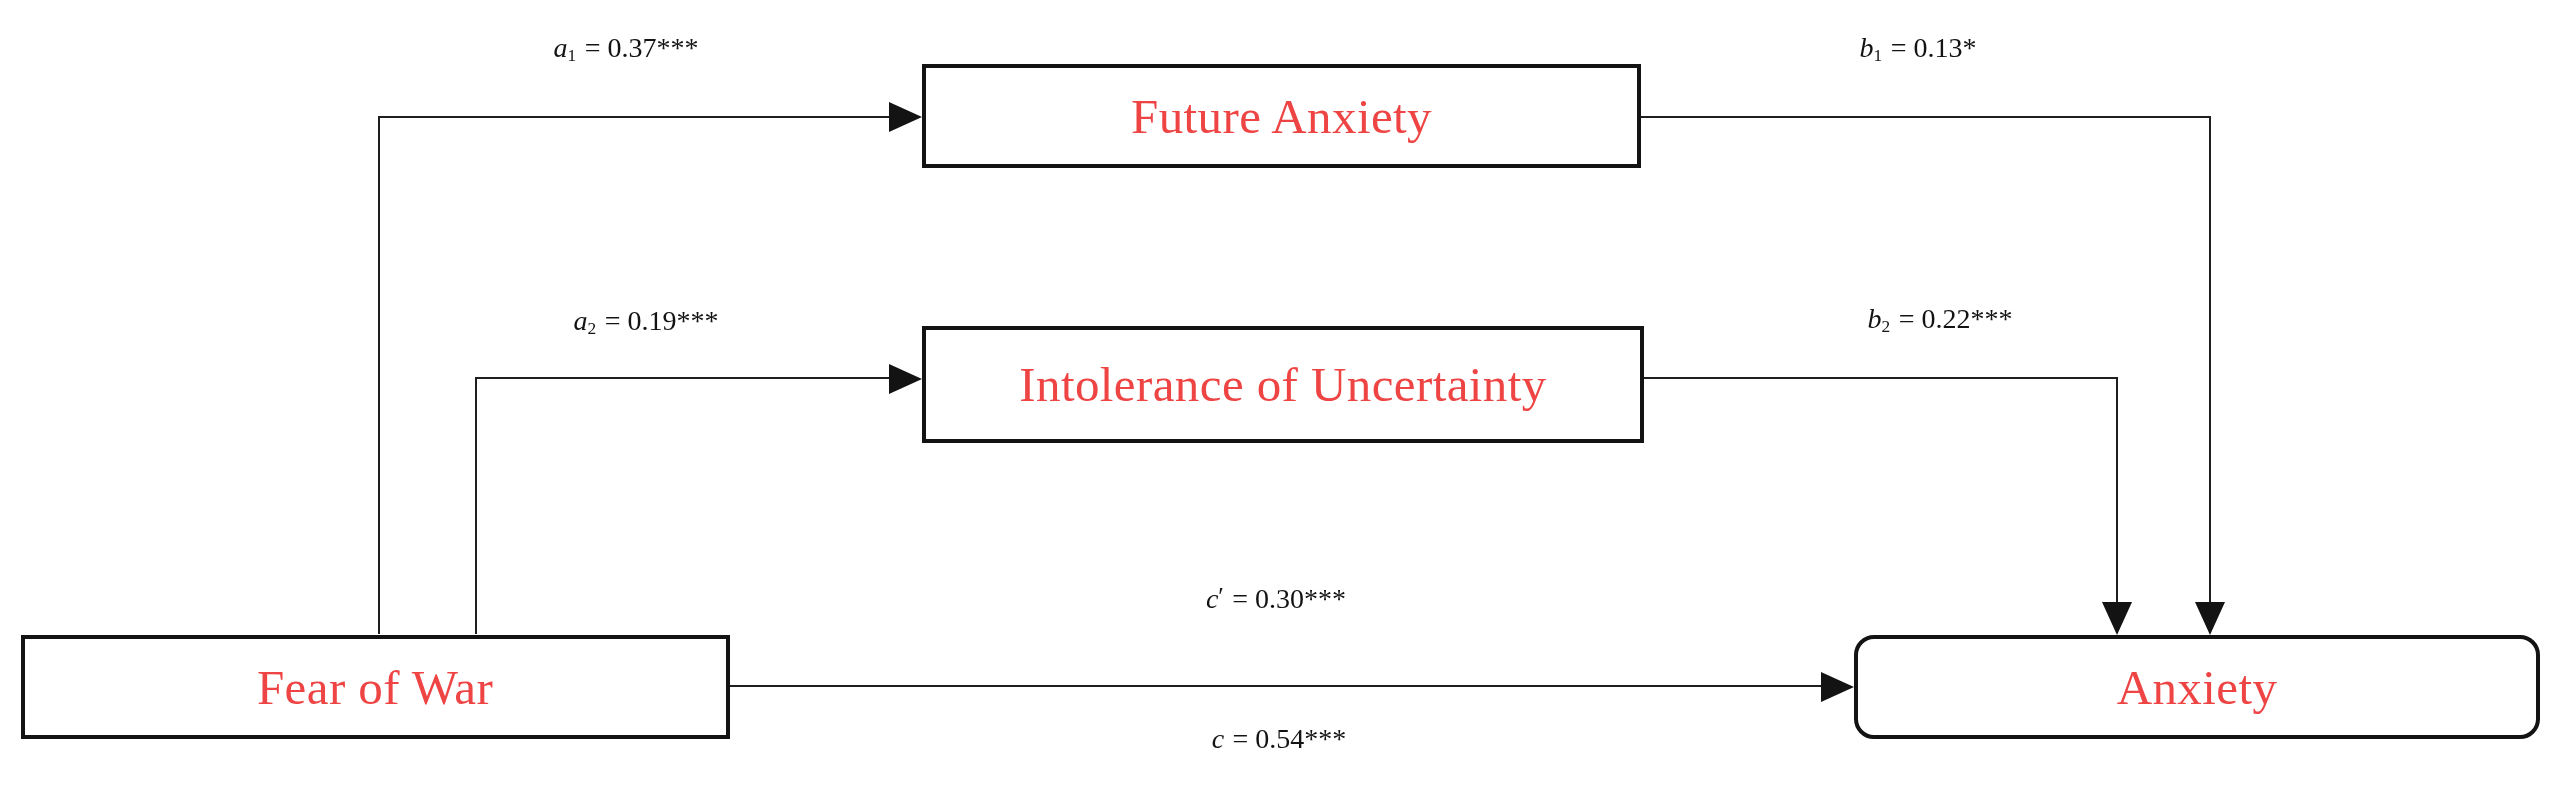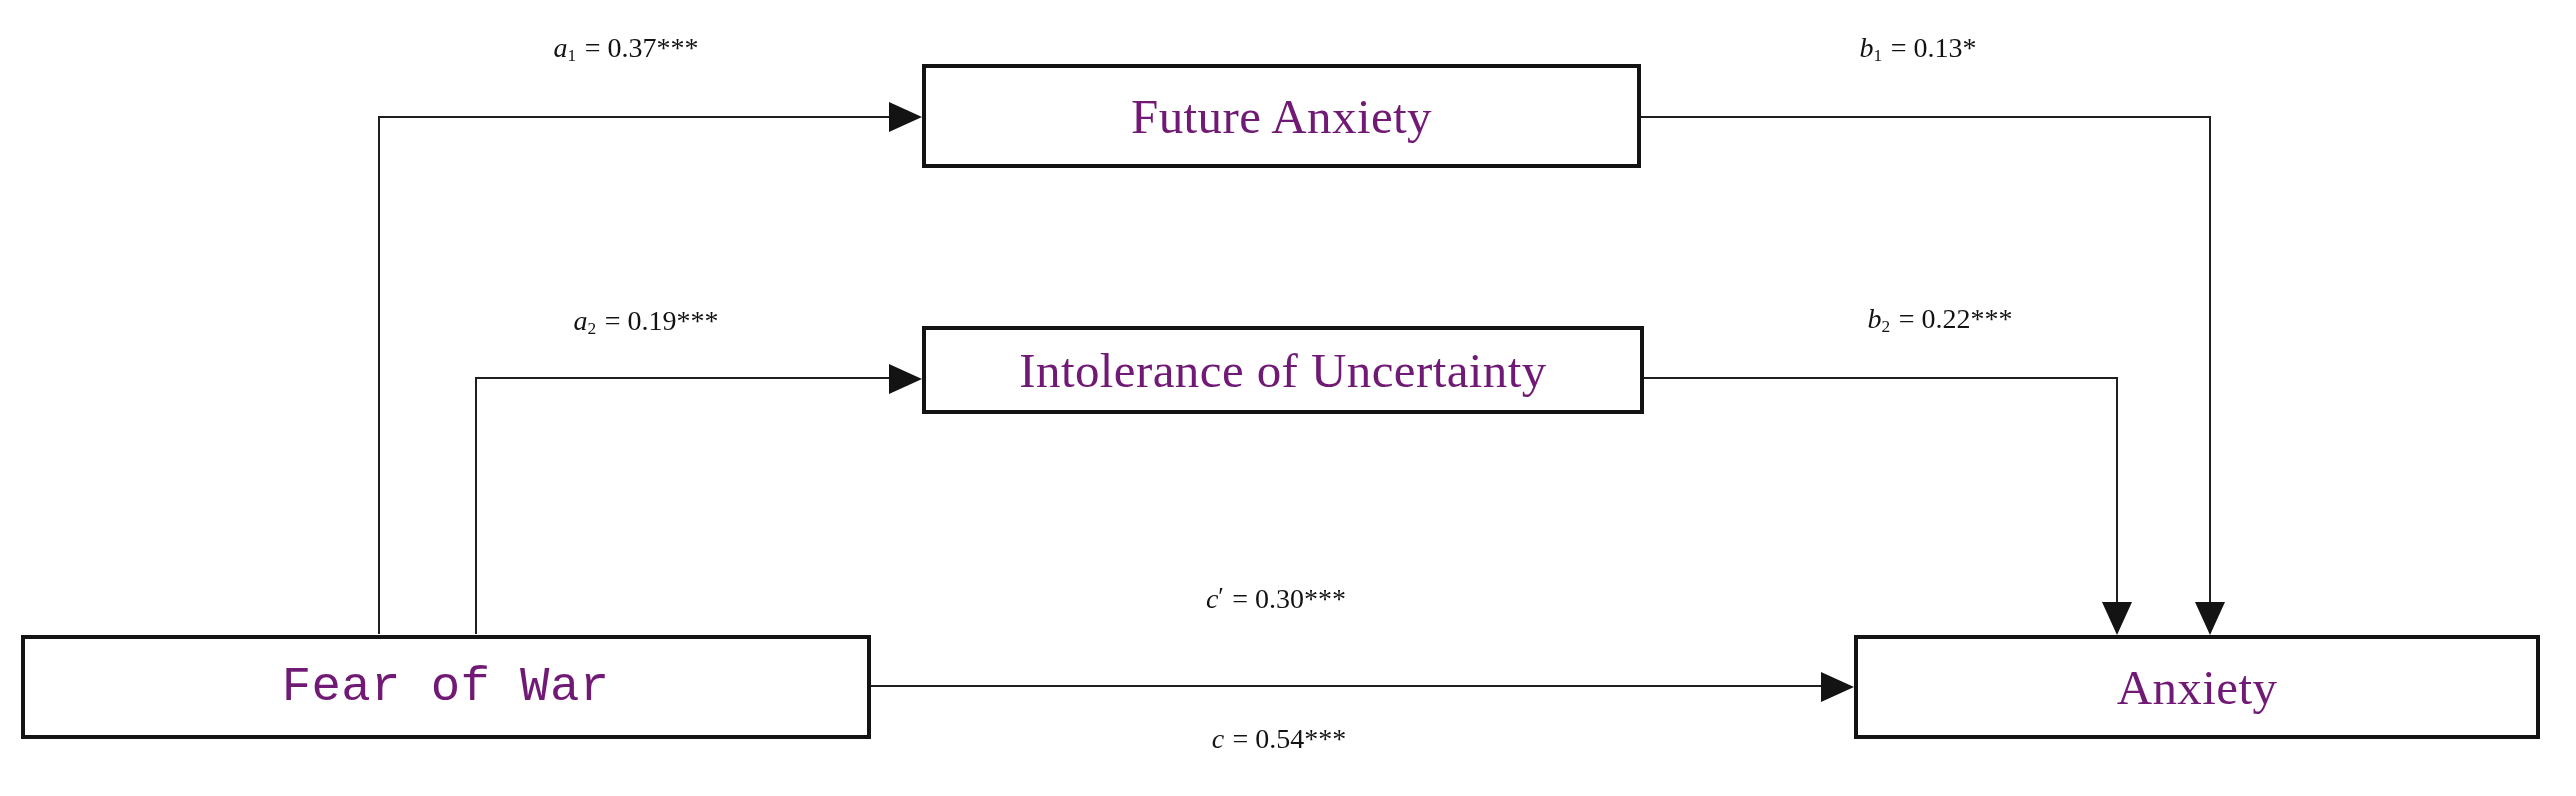"Future Anxiety" .box { color: #701a75 -> #ef4444 }
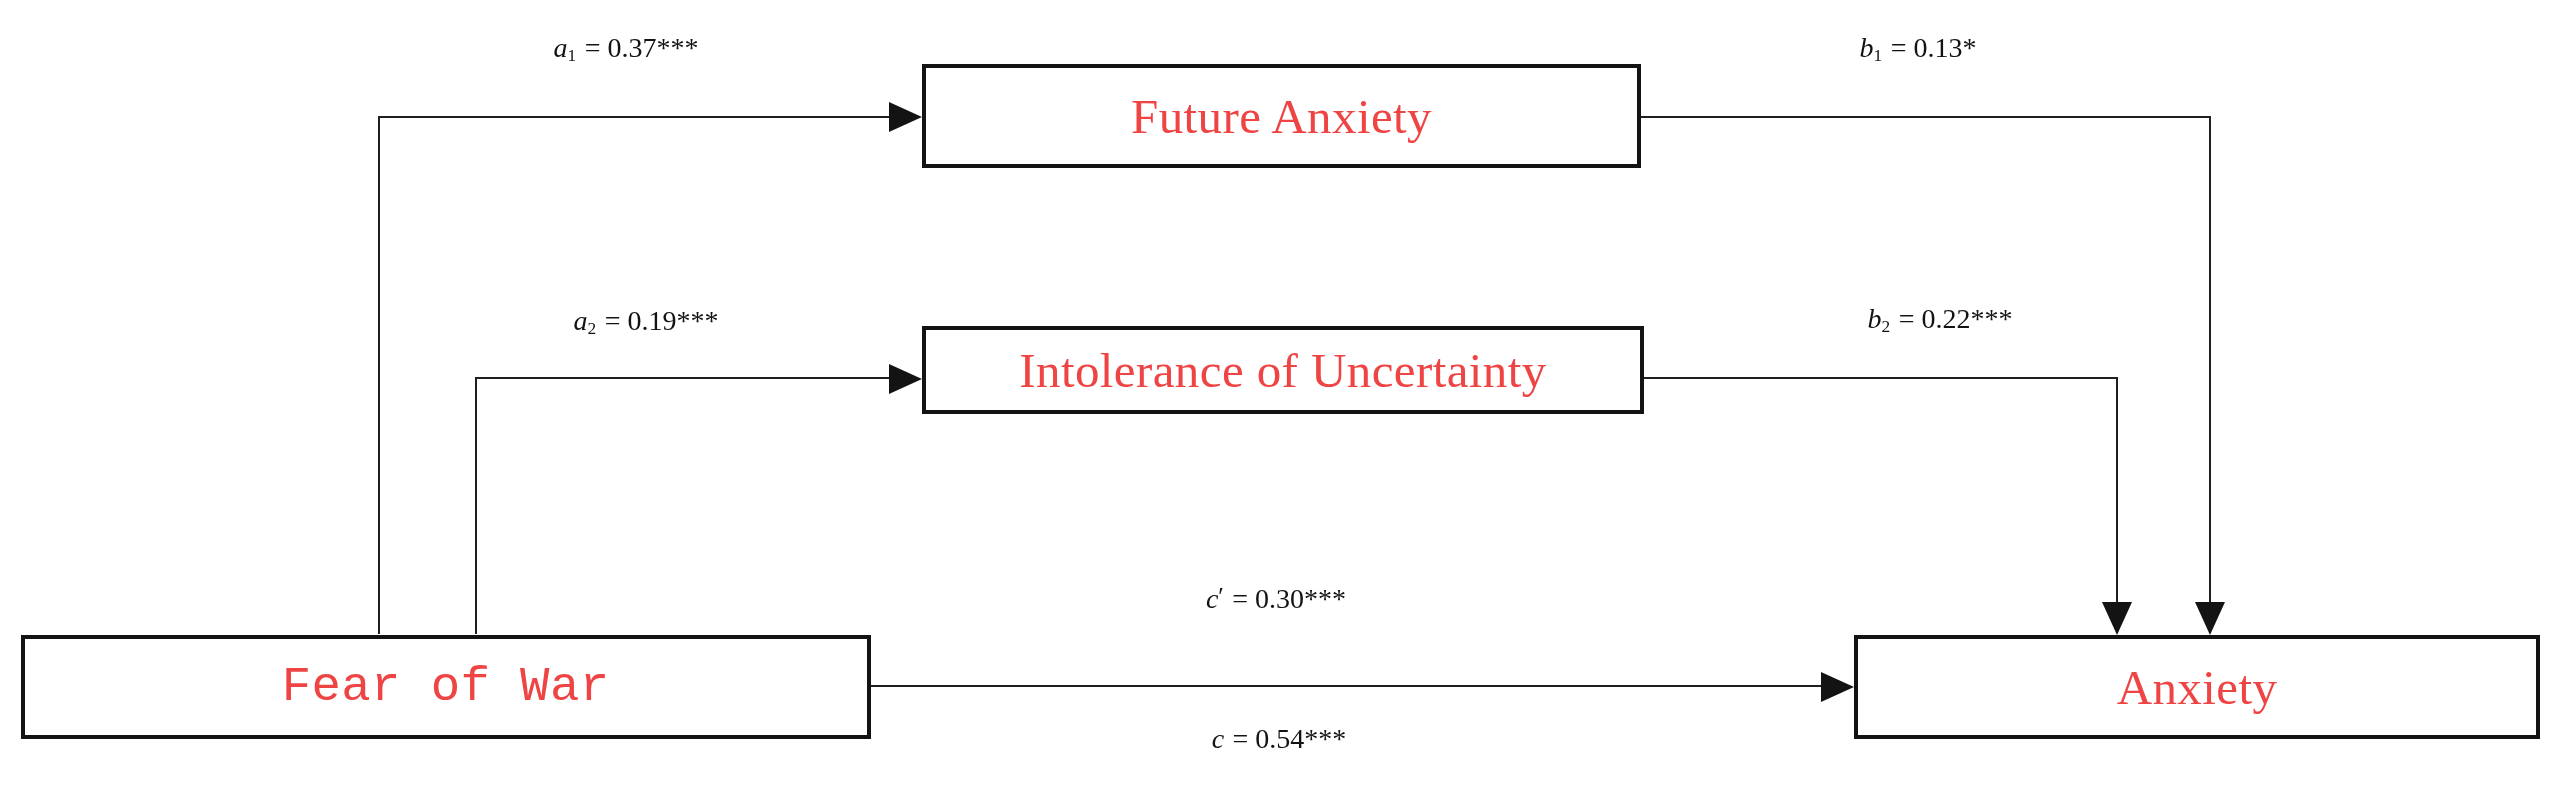"Intolerance of Uncertainty" .box-intolerance { height: 88px -> 117px }
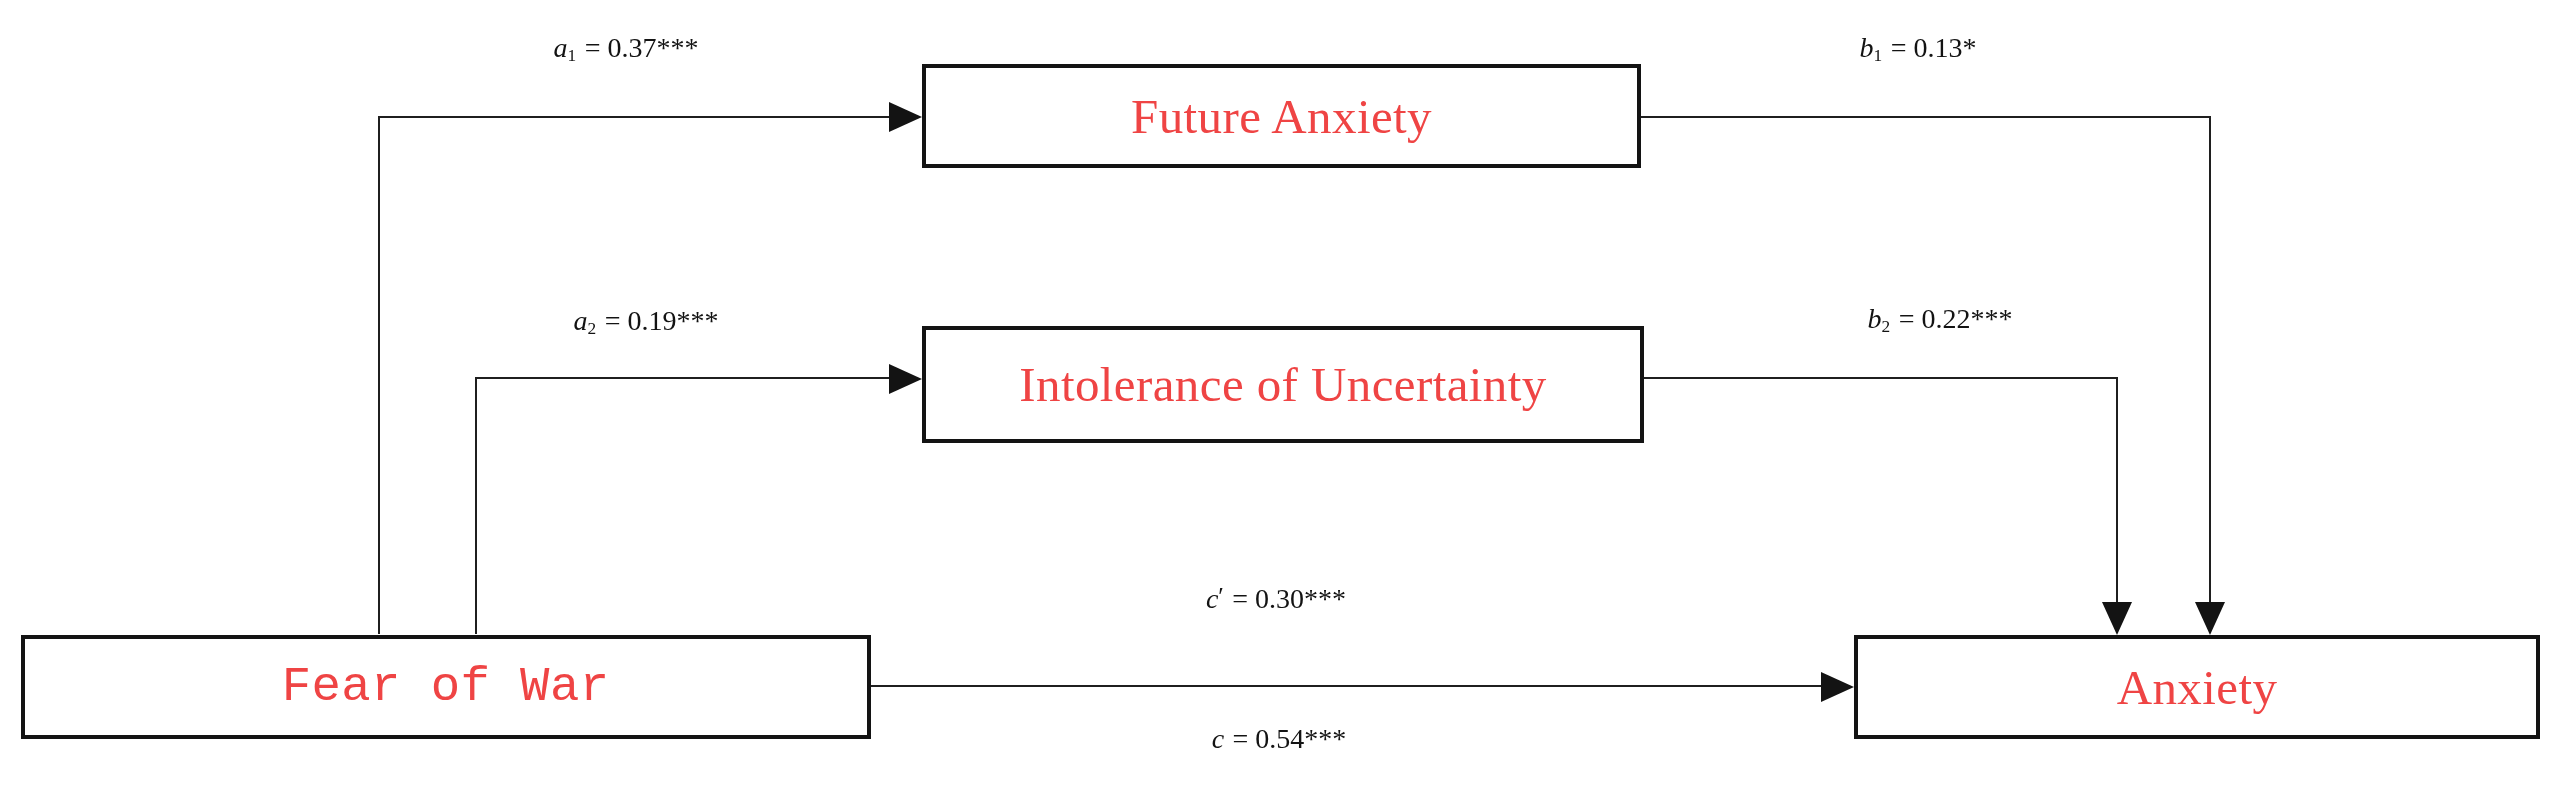"Fear of War" .box-fear-of-war { font-family: Liberation Mono, monospace -> none; width: 850px -> 709px }
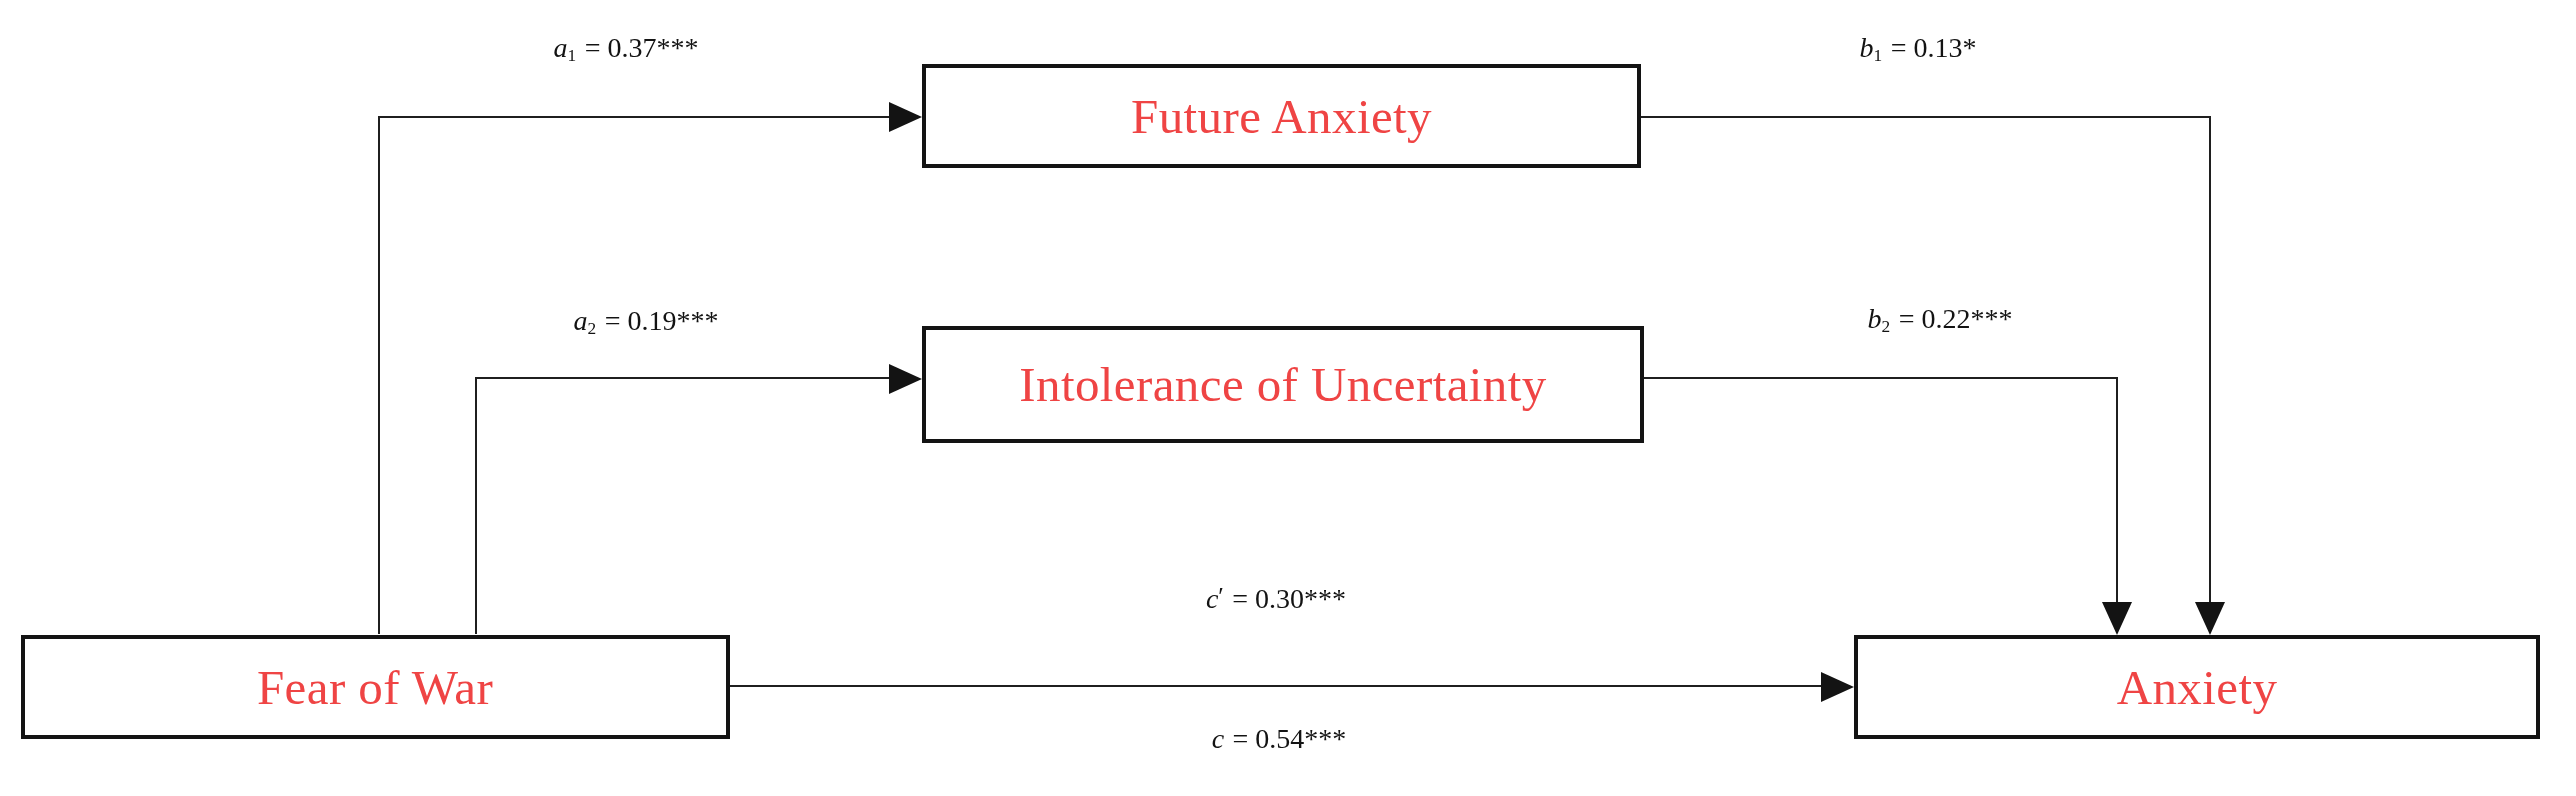"Anxiety" .box-anxiety { border-radius: none -> 20px }
